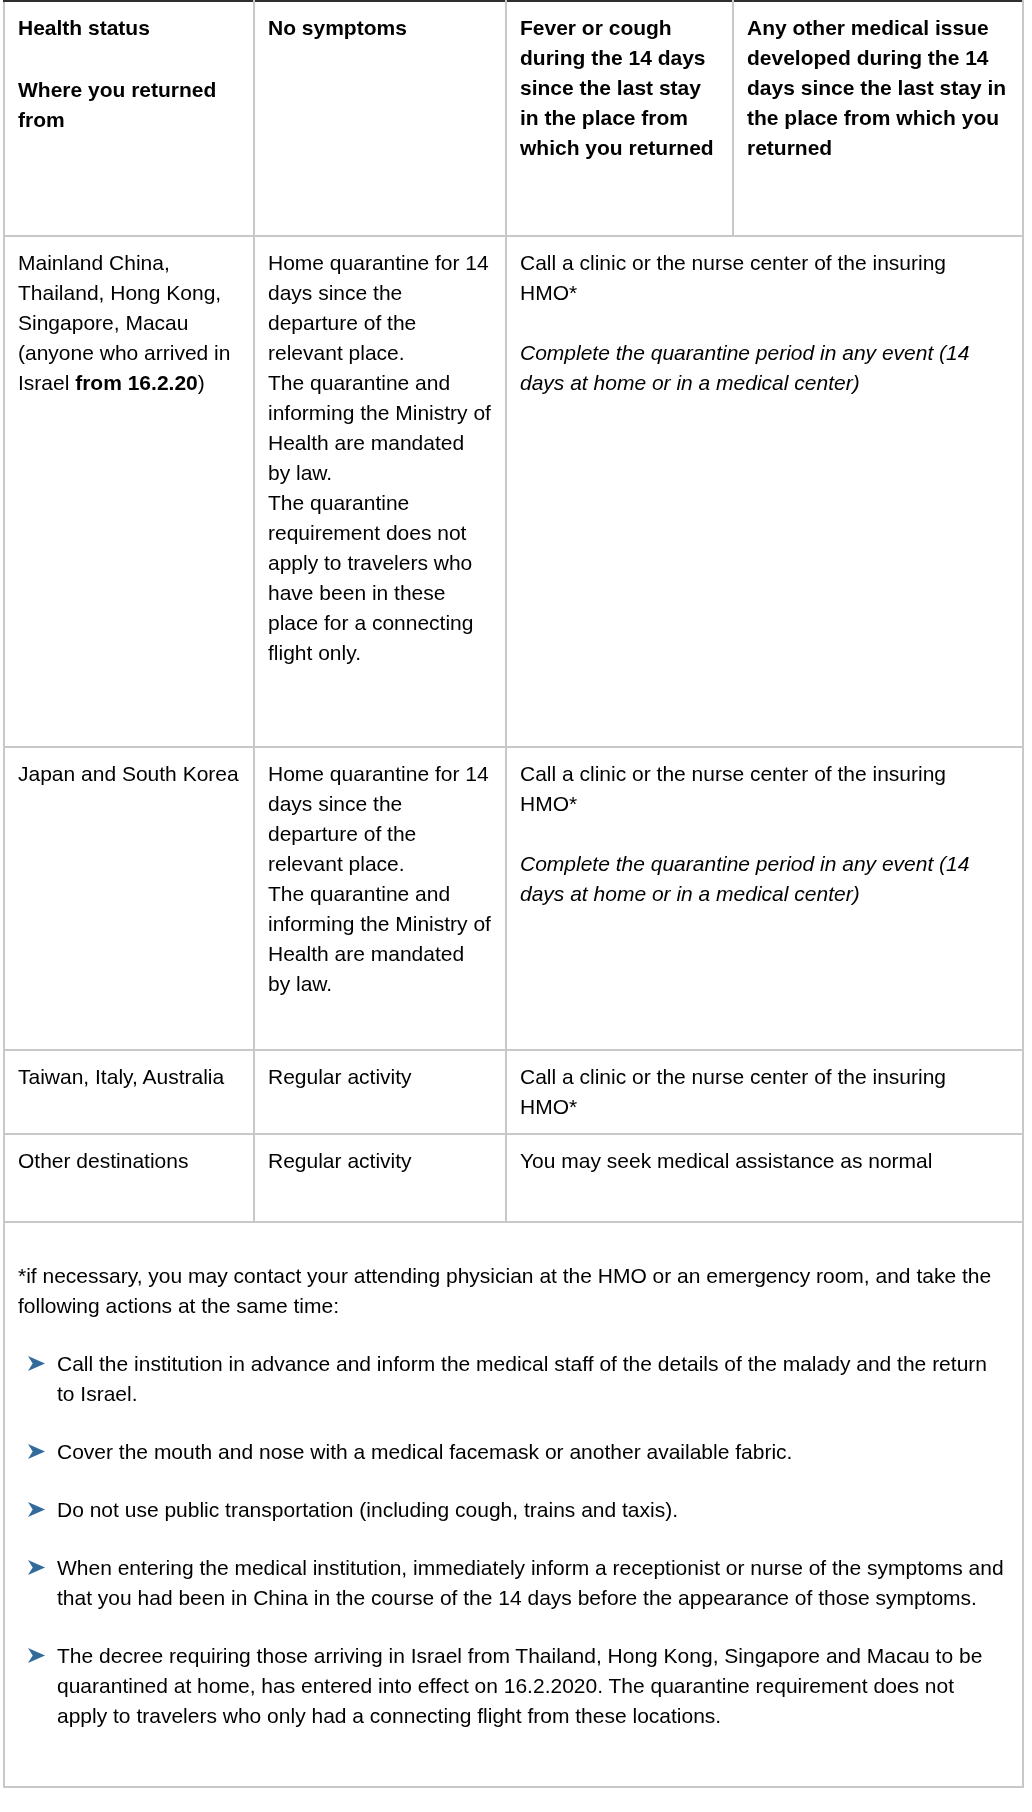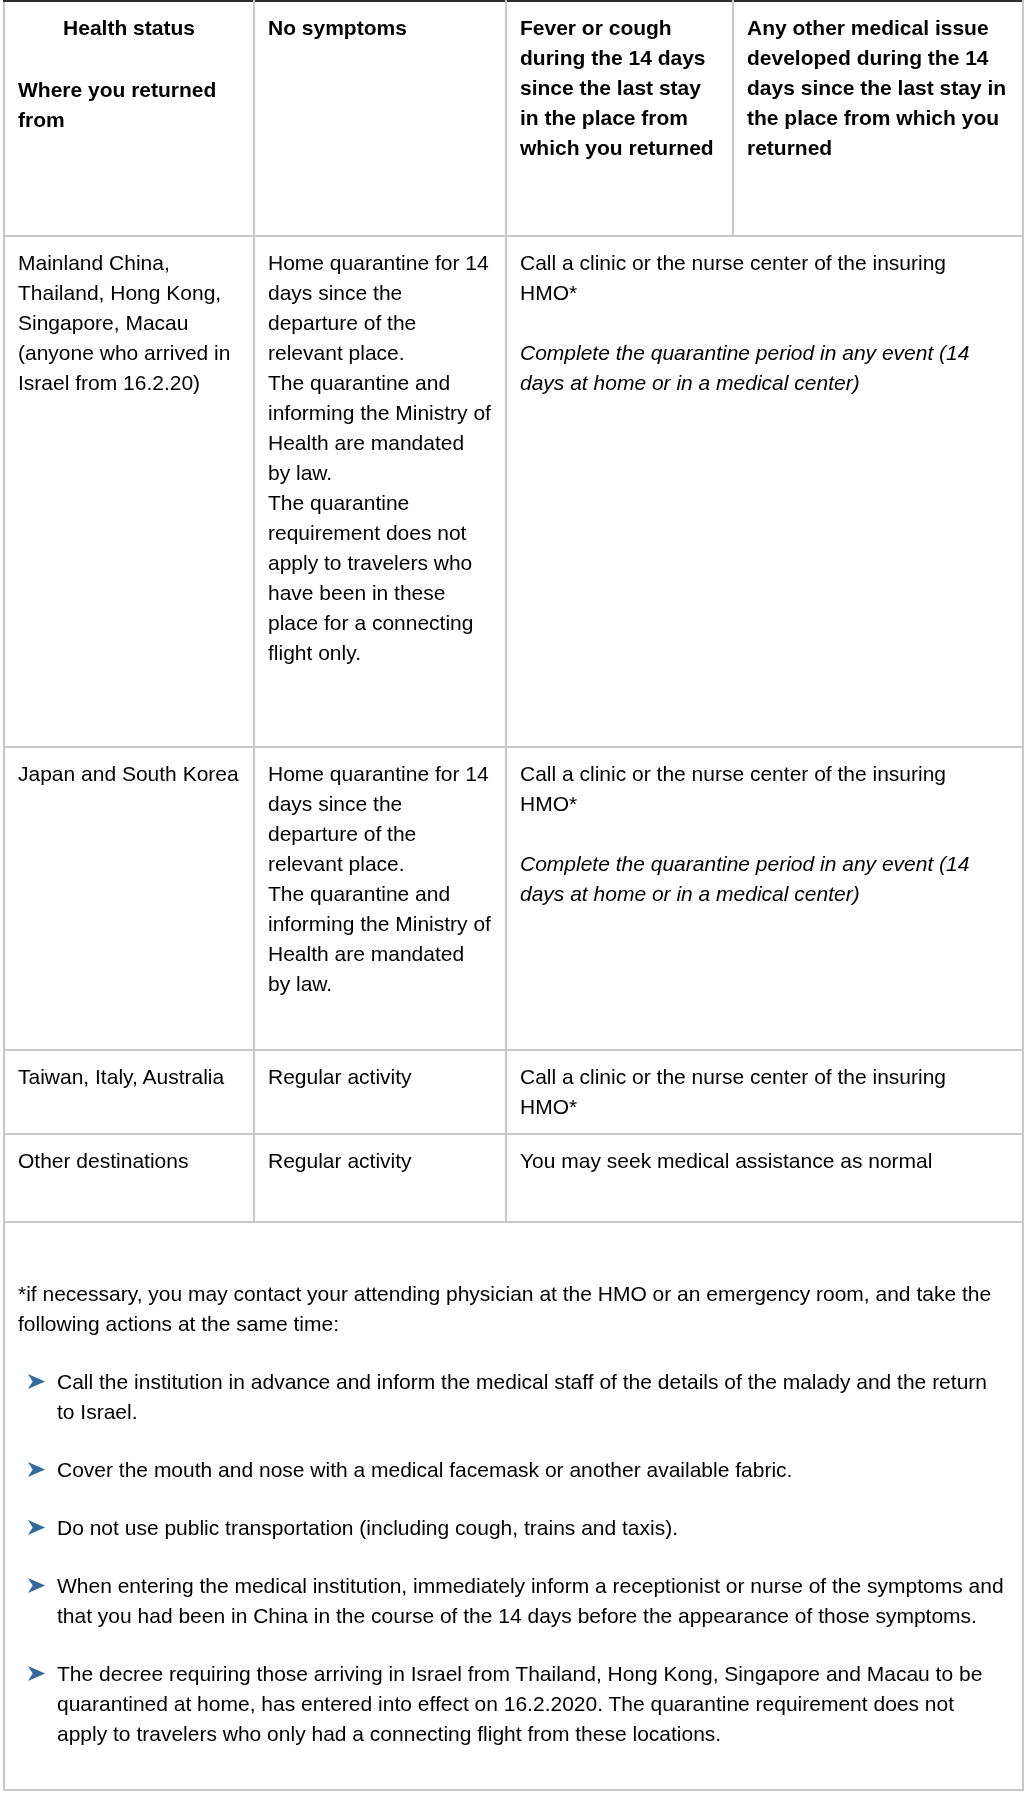"Health status" .hs-top { text-align: center -> left }
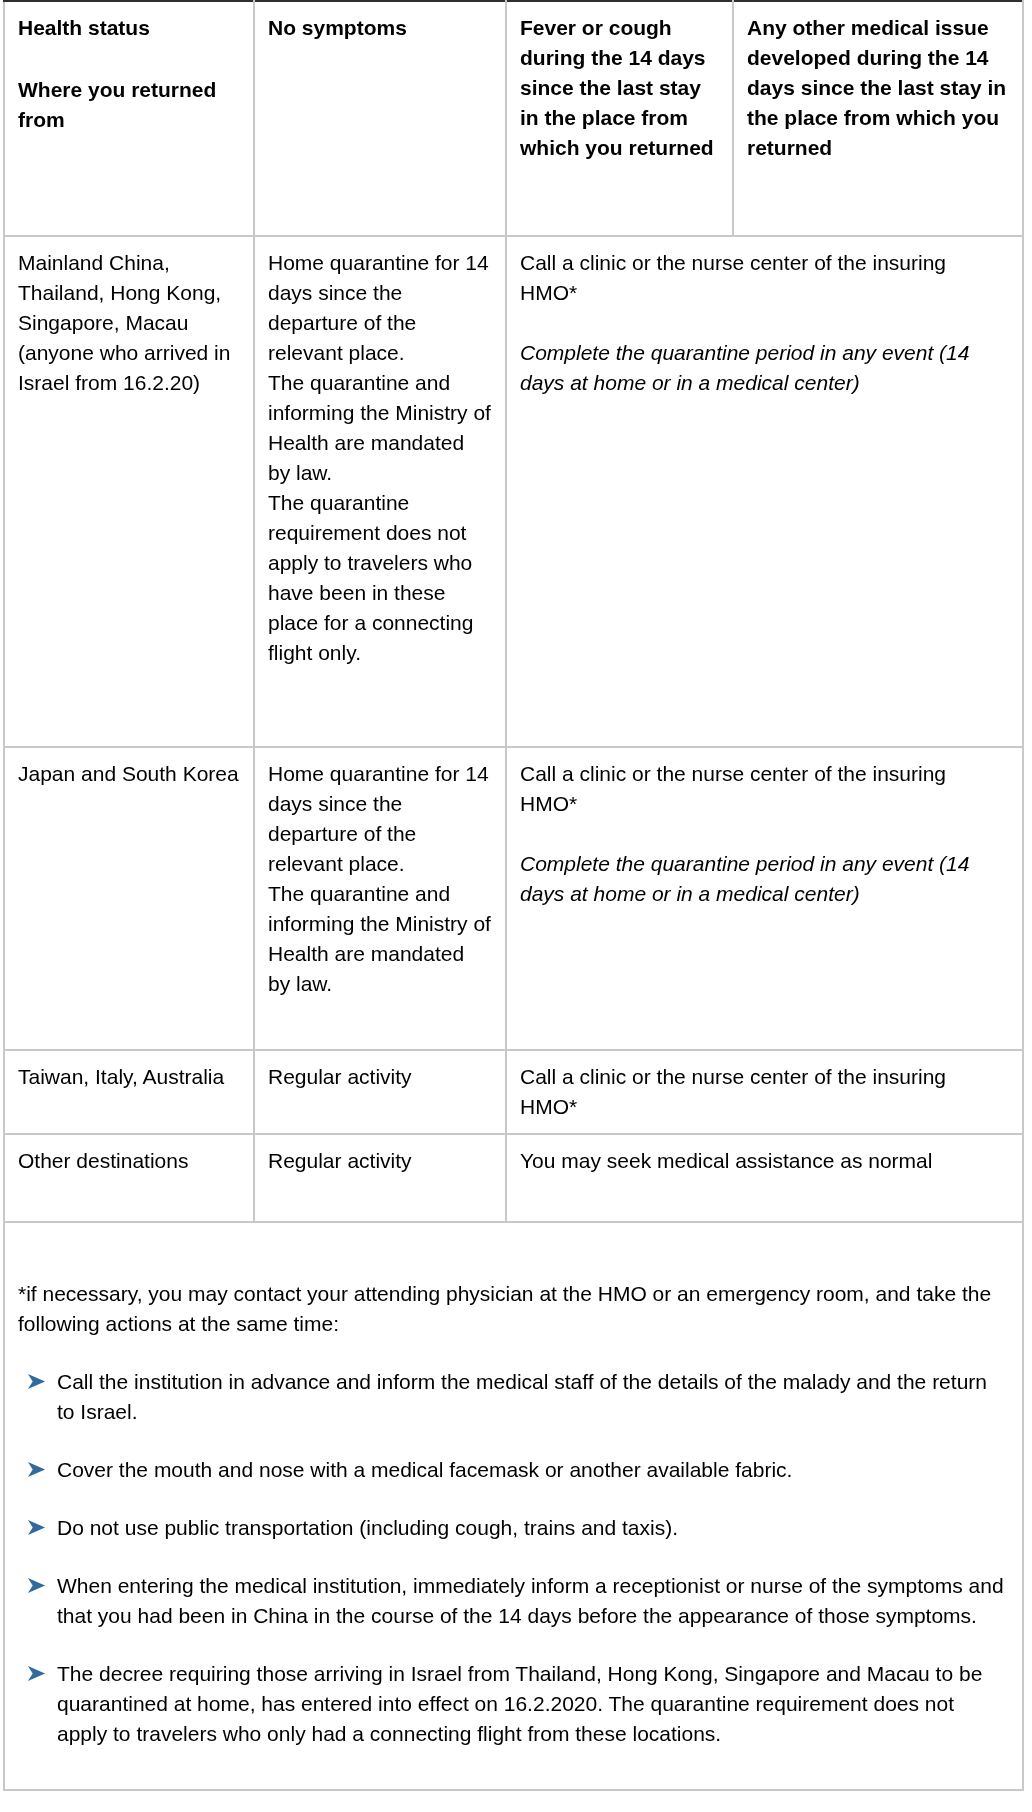"from 16.2.20" b { font-weight: normal -> bold }
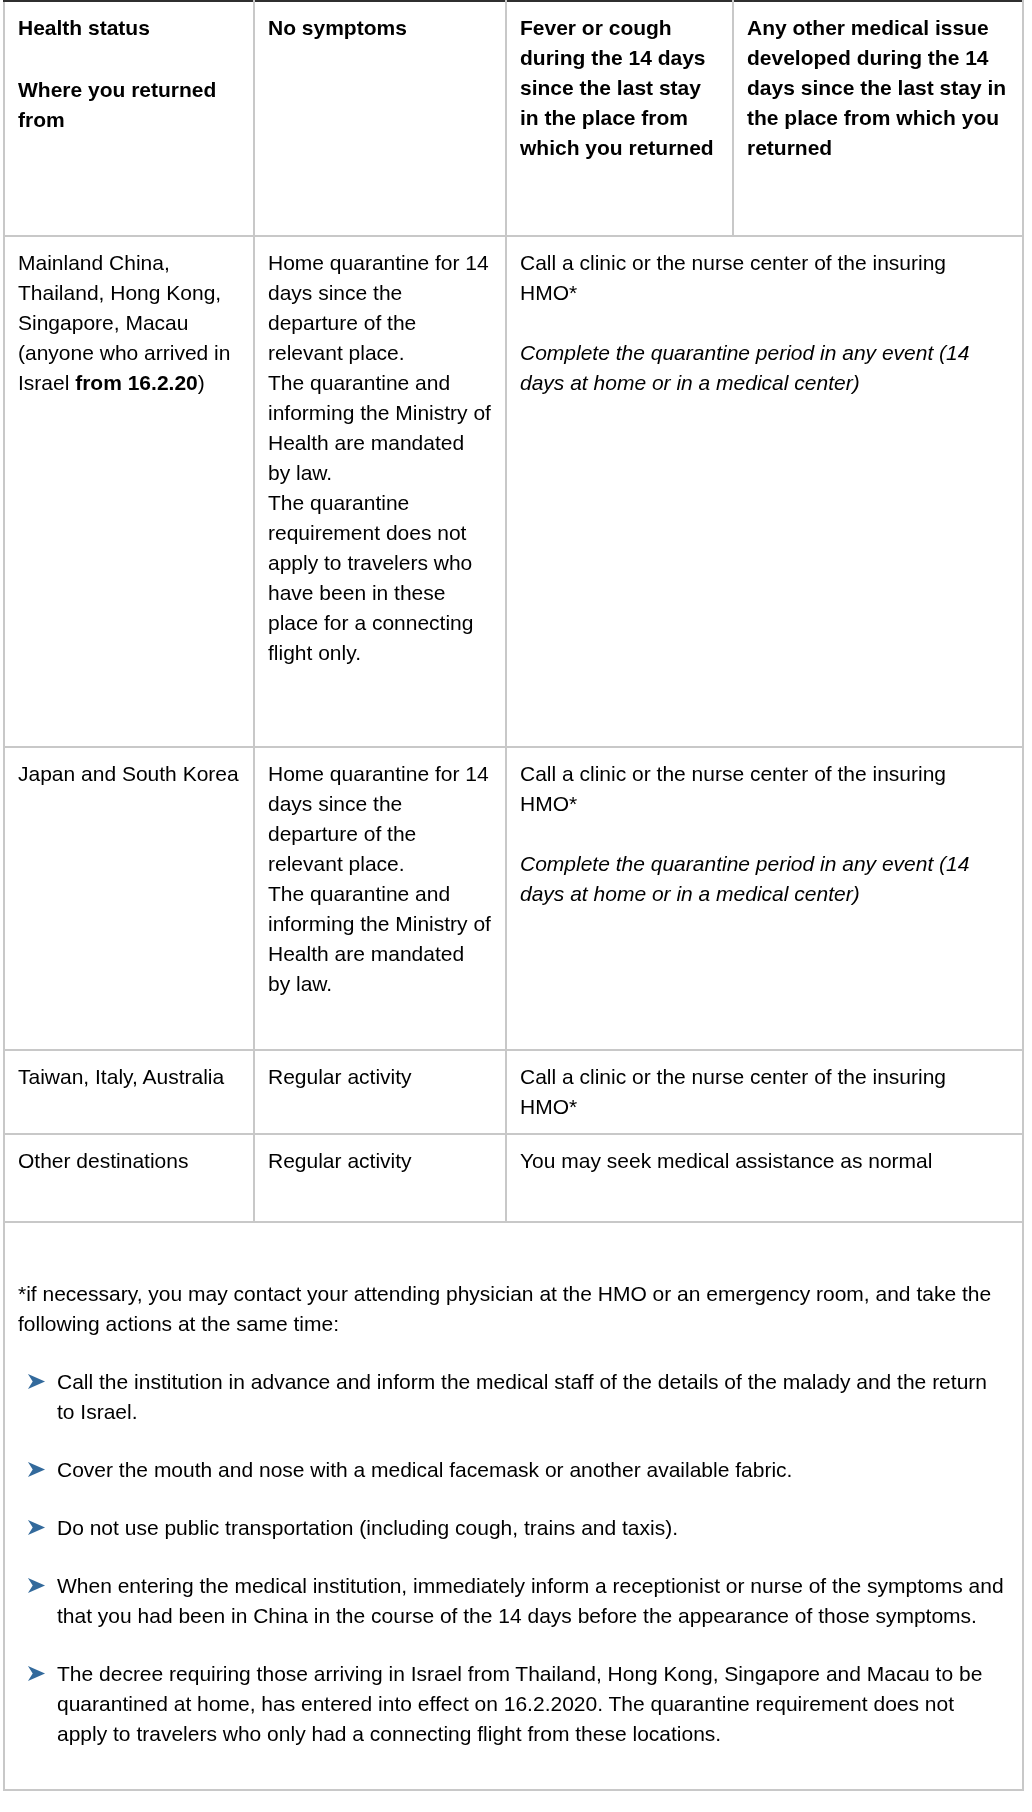"*if necessary, you may contact" td.foot { padding: 56px 16px 40px 13px -> 38px 16px 40px 13px }
